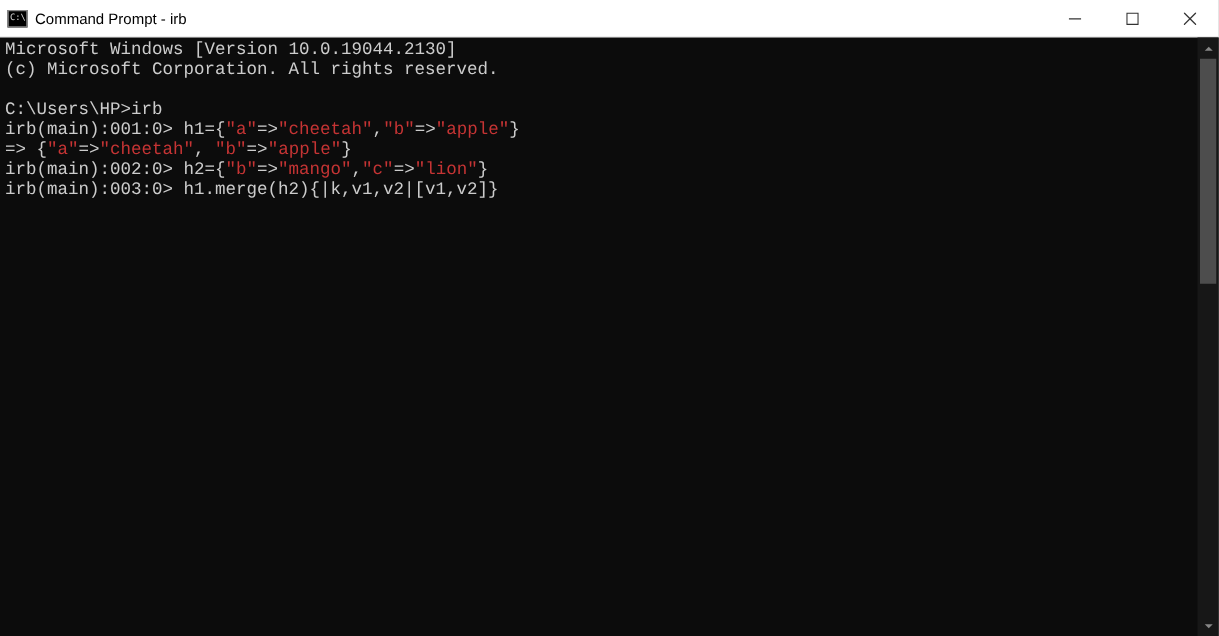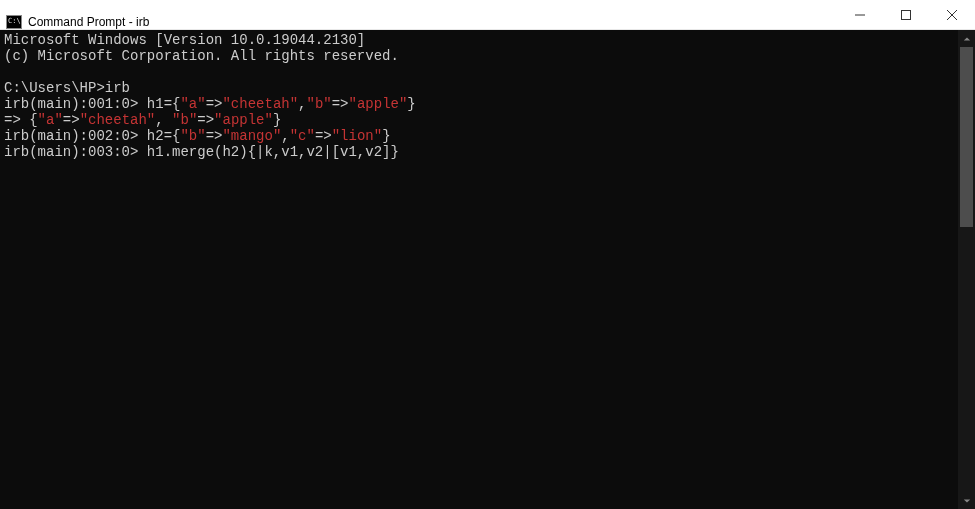"Command Prompt - irb" .titlebar { align-items: flex-end -> center }
